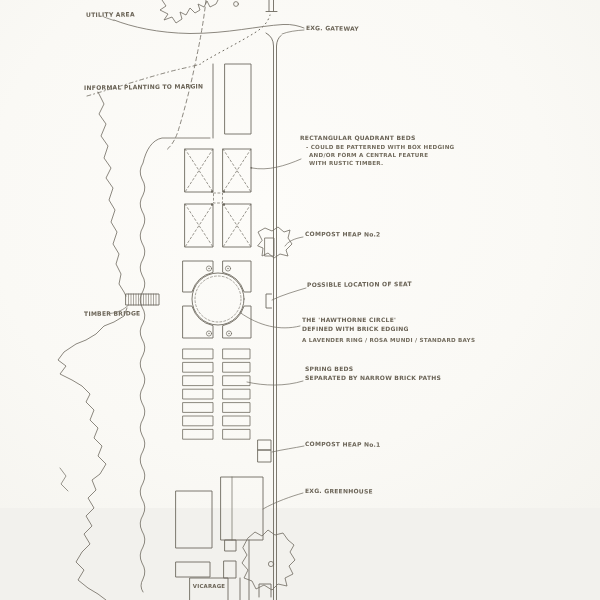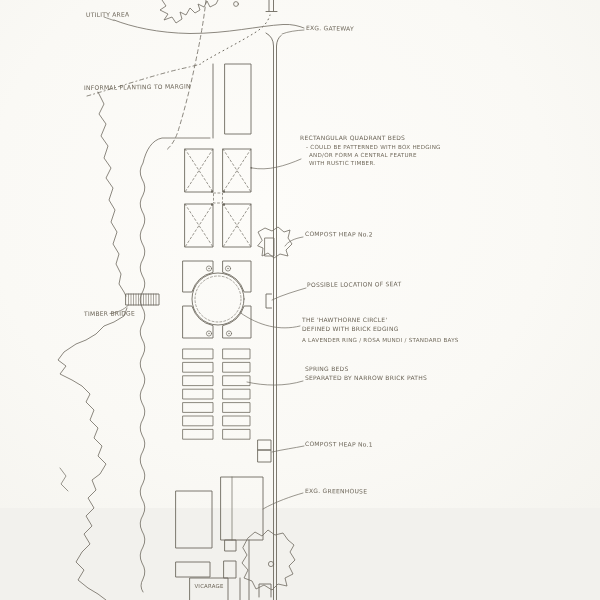"INFORMAL PLANTING TO MARGIN" .sheet { font-weight: none -> bold }
